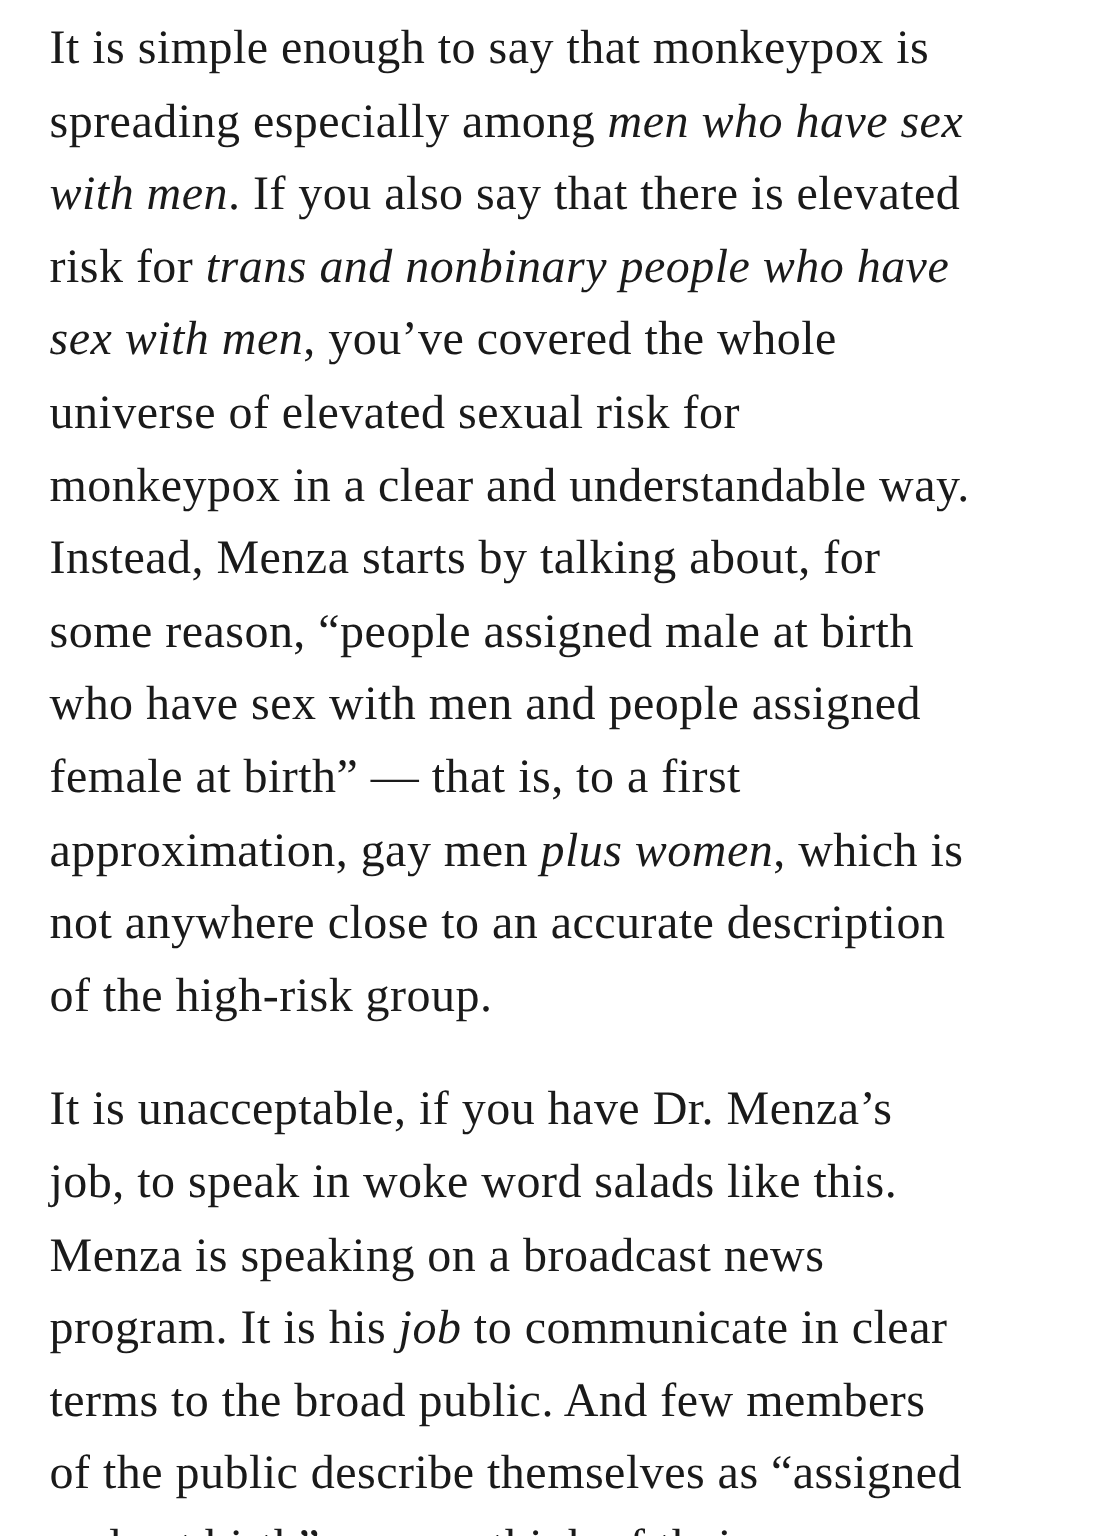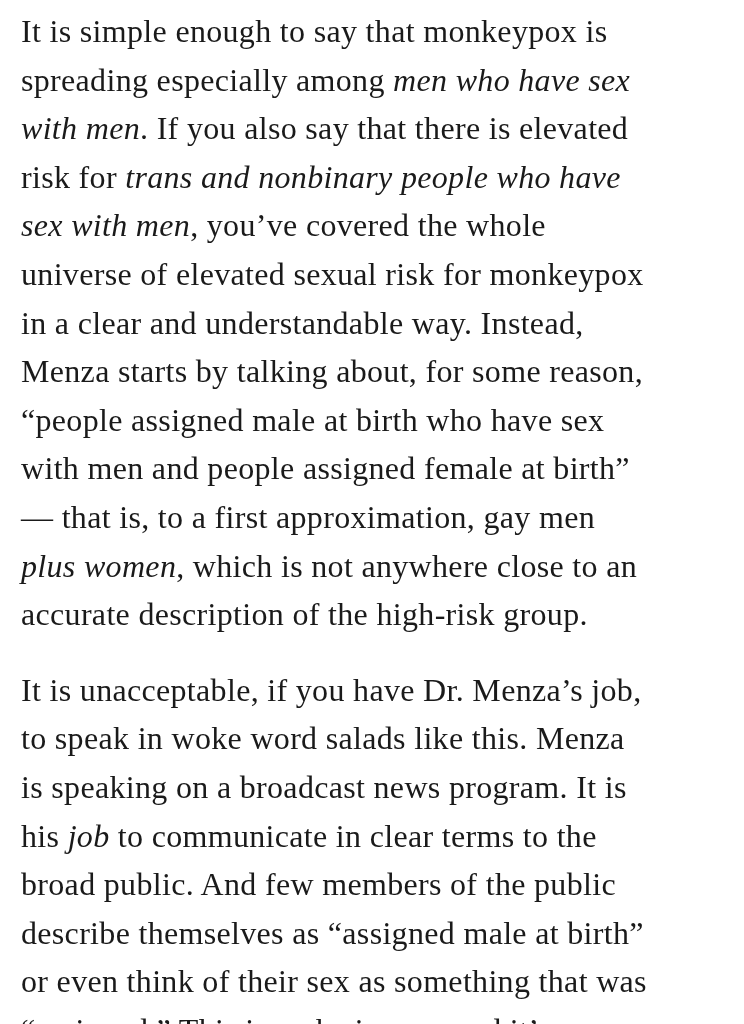"It is simple enough to" .page { padding: 7px 18px 0 21px -> 7px 18px 0 33px }
